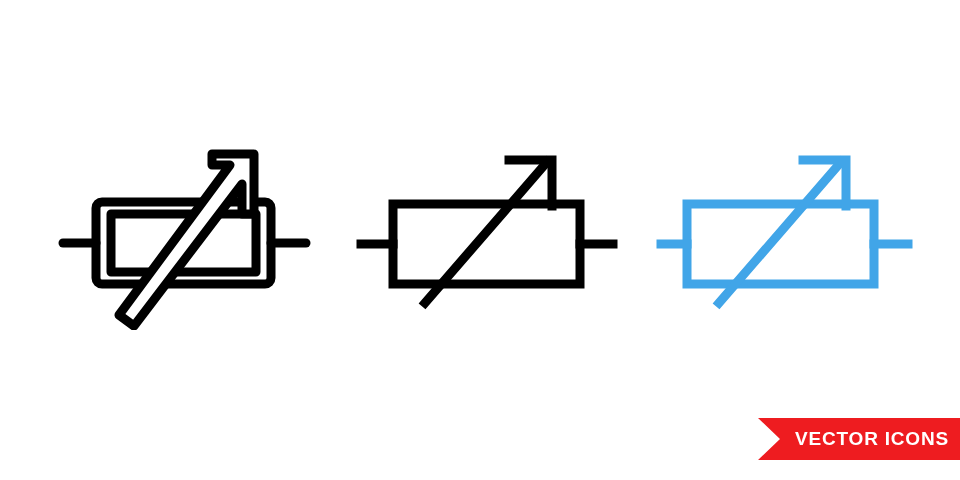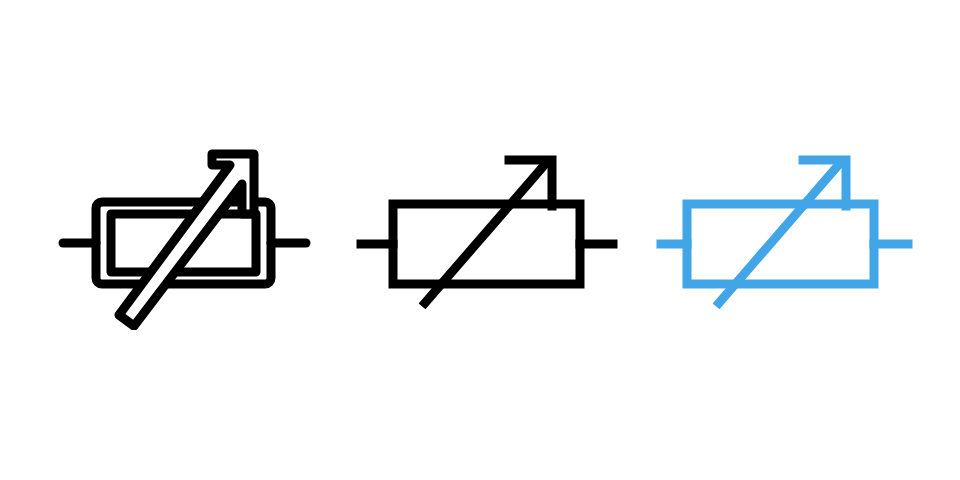"VECTOR ICONS" div { html: none -> <div> <svg> <path></path> </svg> <span>VECTOR ICONS</span> </div> }
